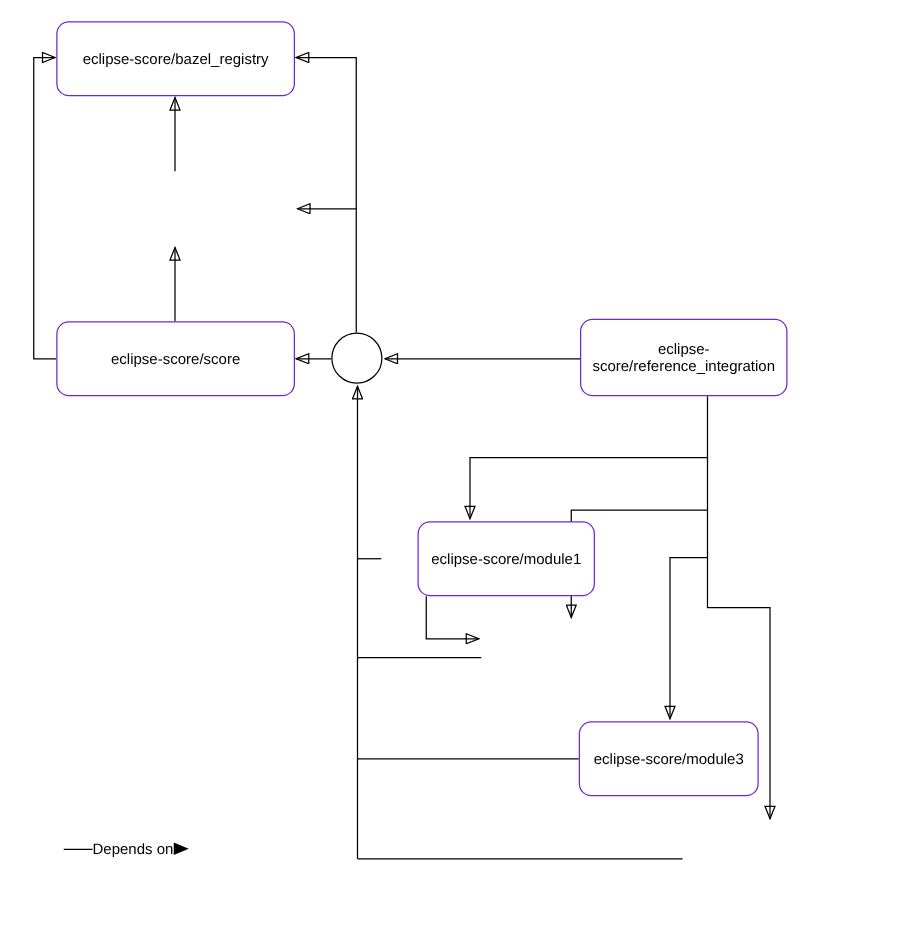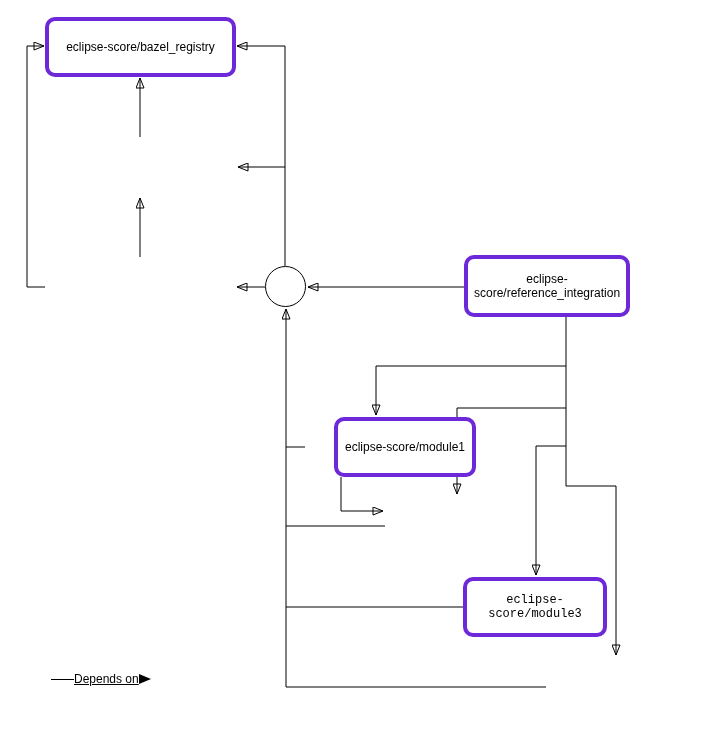"eclipse-score/bazel_registry" .node { border: 4px solid #6d28d9 -> 1px solid #6d28d9 }
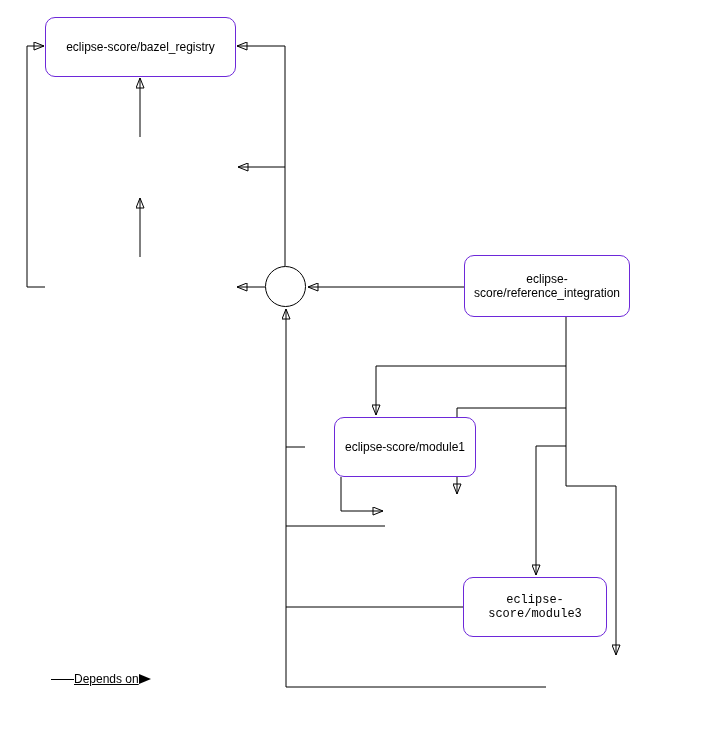"eclipse-score/score" div.node { html: none -> <div> <span>eclipse-score/score</span> </div> }
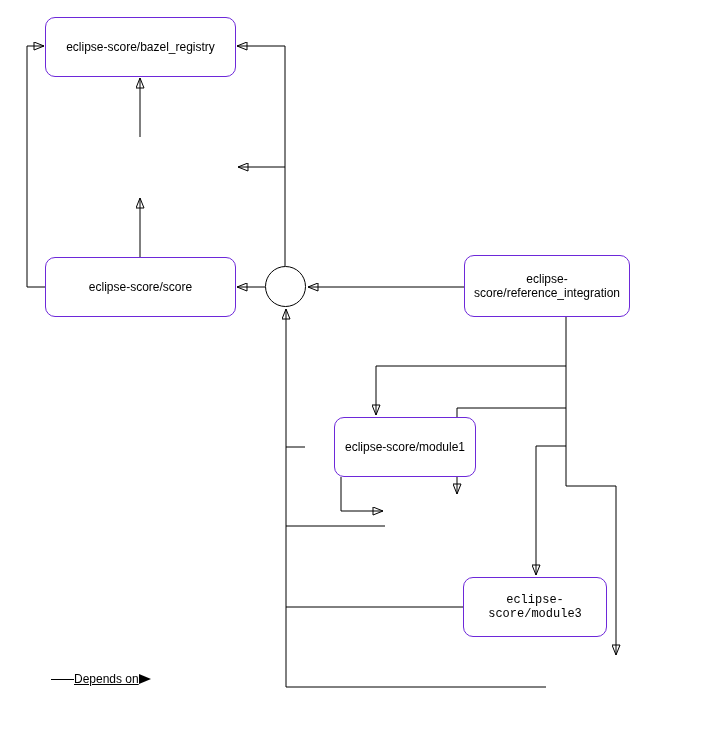"eclipse-score/module3" div.node { font-family: Liberation Mono, monospace -> none }
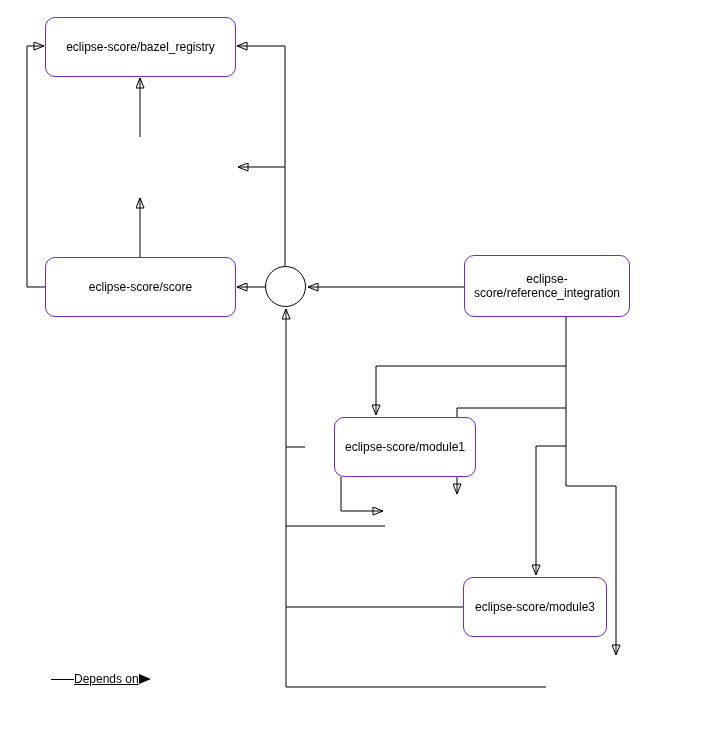"Depends on" .legend { text-decoration: underline -> none }
